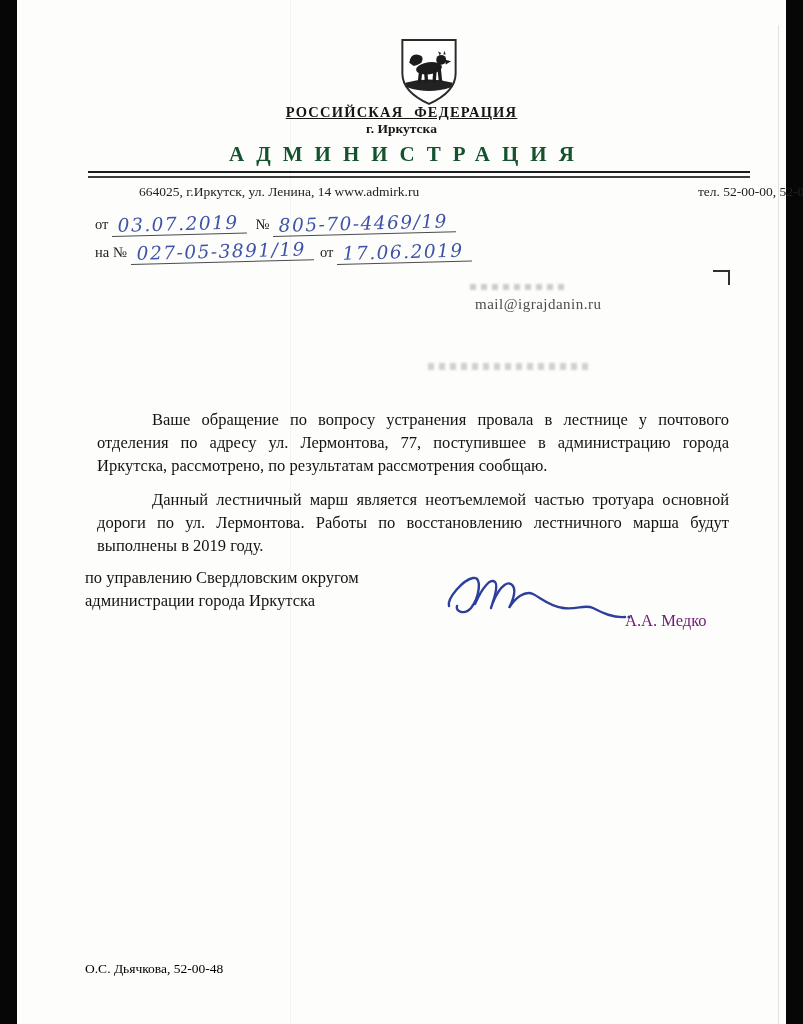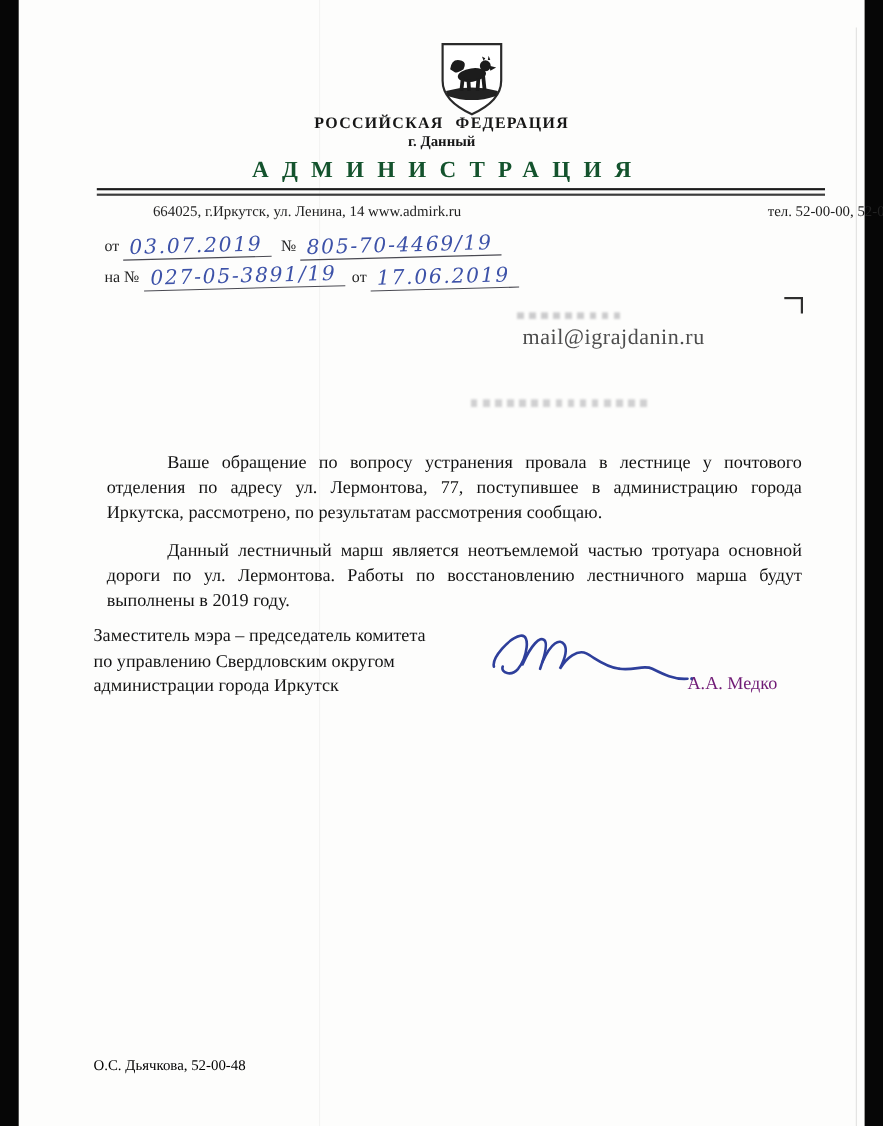"РОССИЙСКАЯ ФЕДЕРАЦИЯ" .hdr-country { text-decoration: none -> underline }
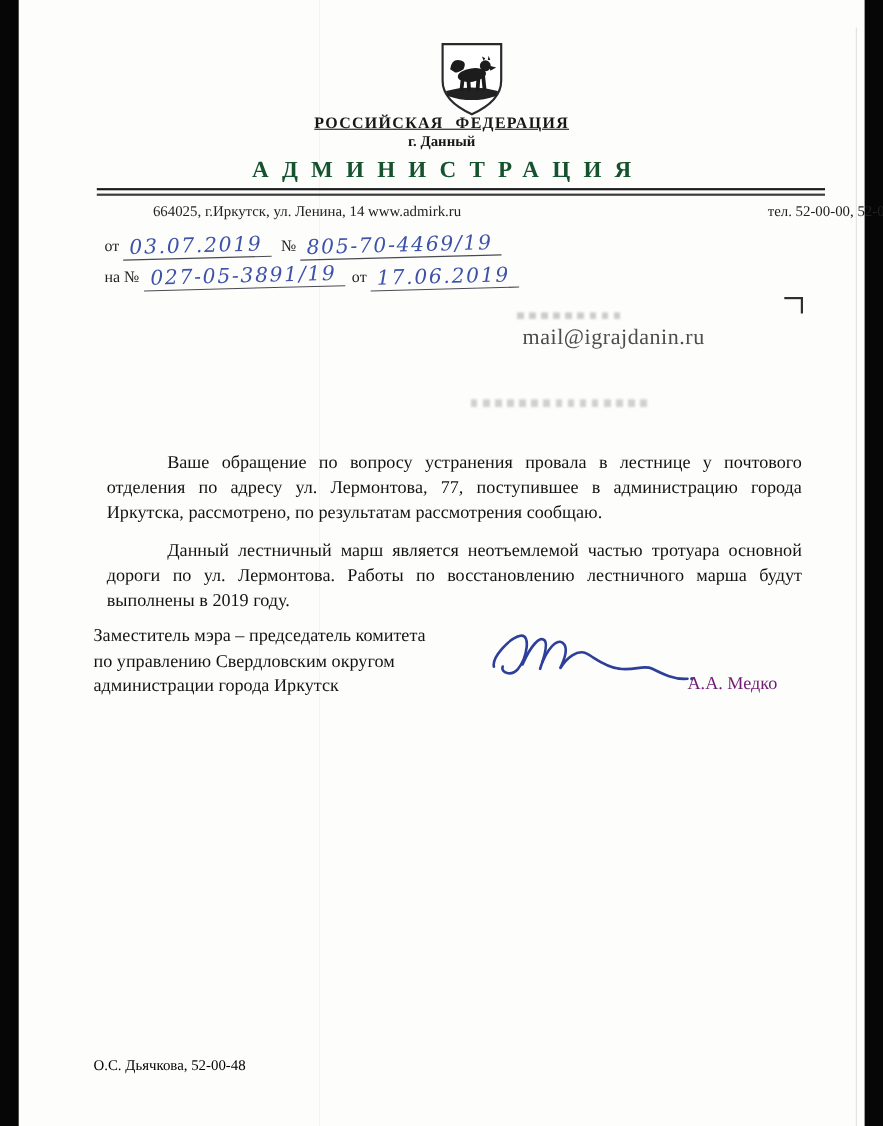"г. Данный" div.hdr-city { text: Данный -> Иркутска }
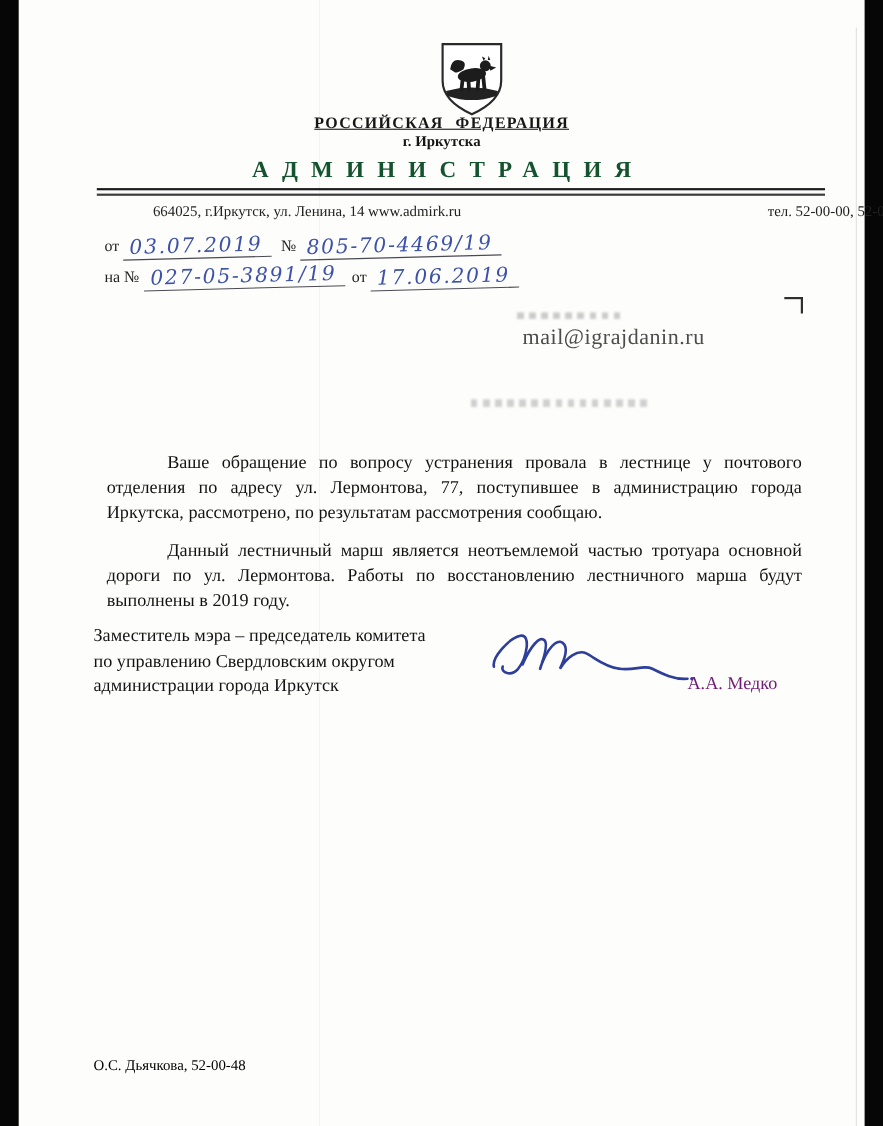"mail@igrajdanin.ru" .email { font-size: 20px -> 15px }
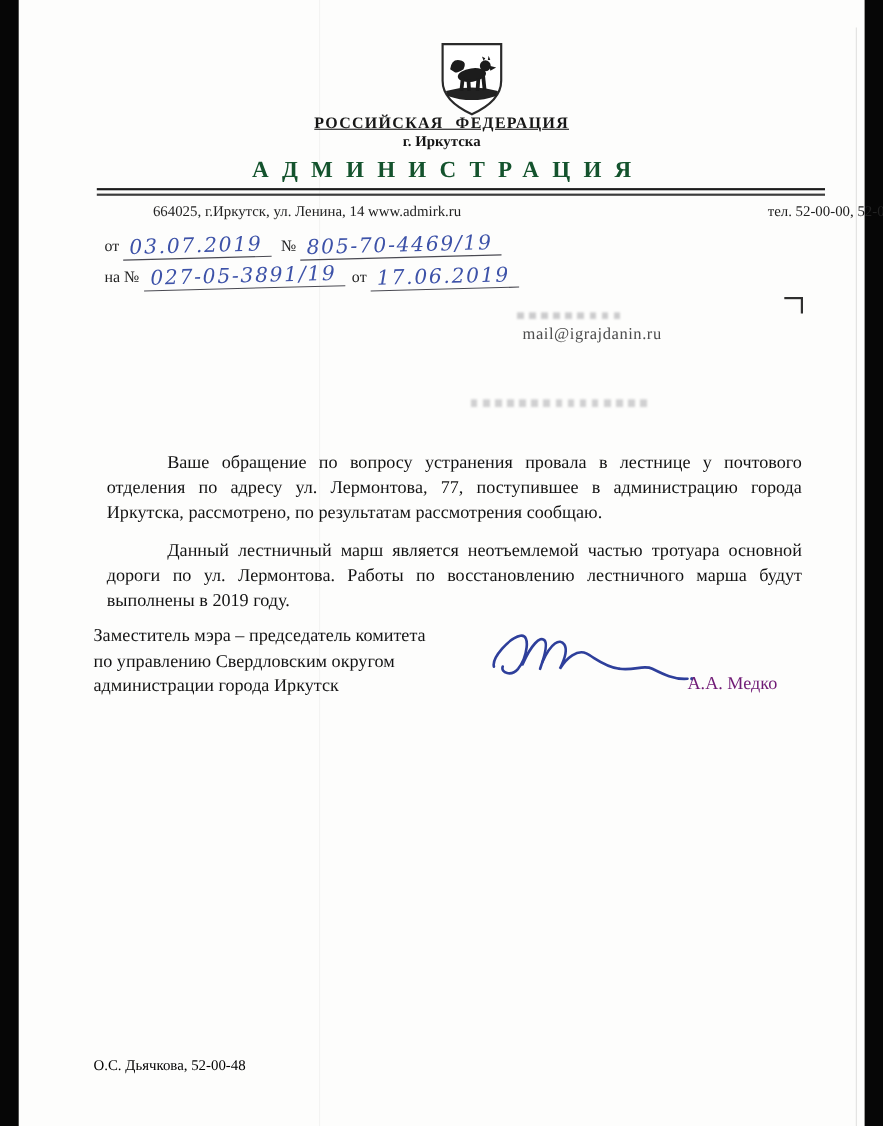"Заместитель мэра – председатель комитета" div { html: <div>Заместитель мэра – председатель комитета</div> -> none }
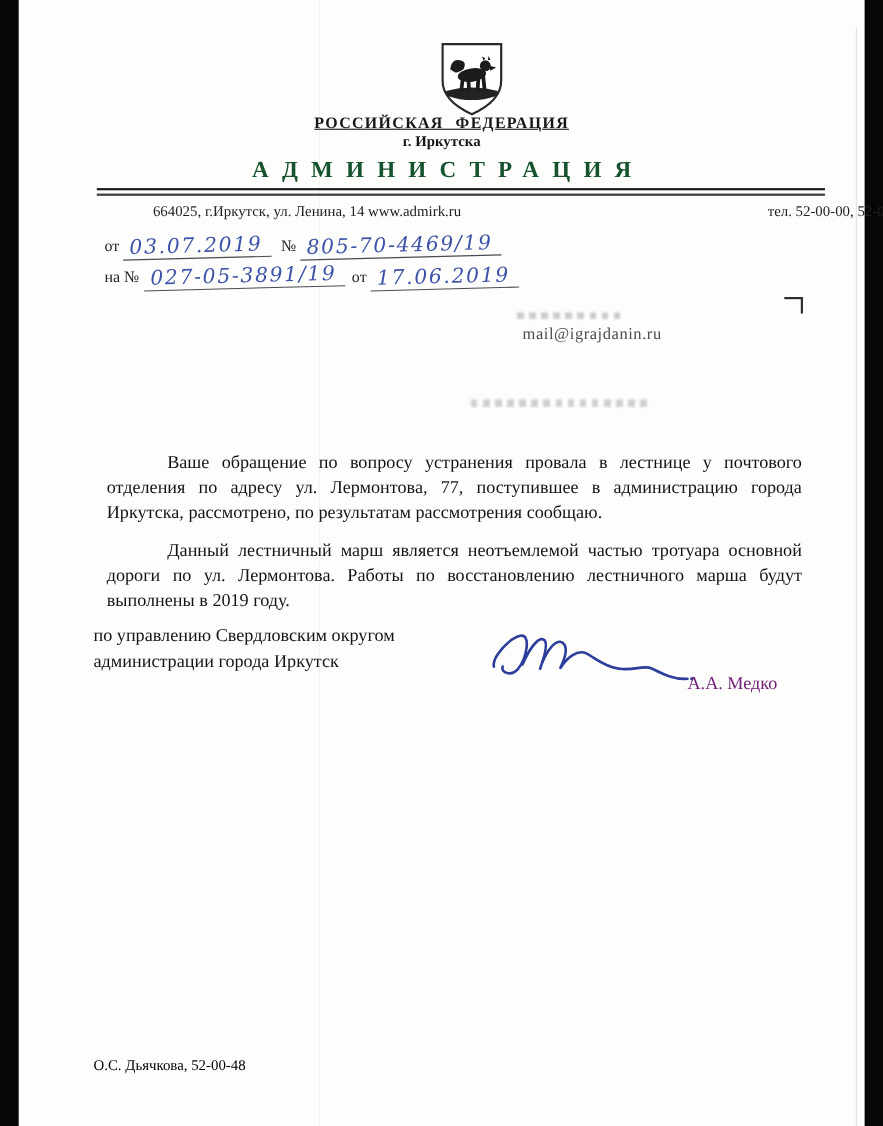"администрации города Иркутск" div { text: Иркутск -> Иркутска }
